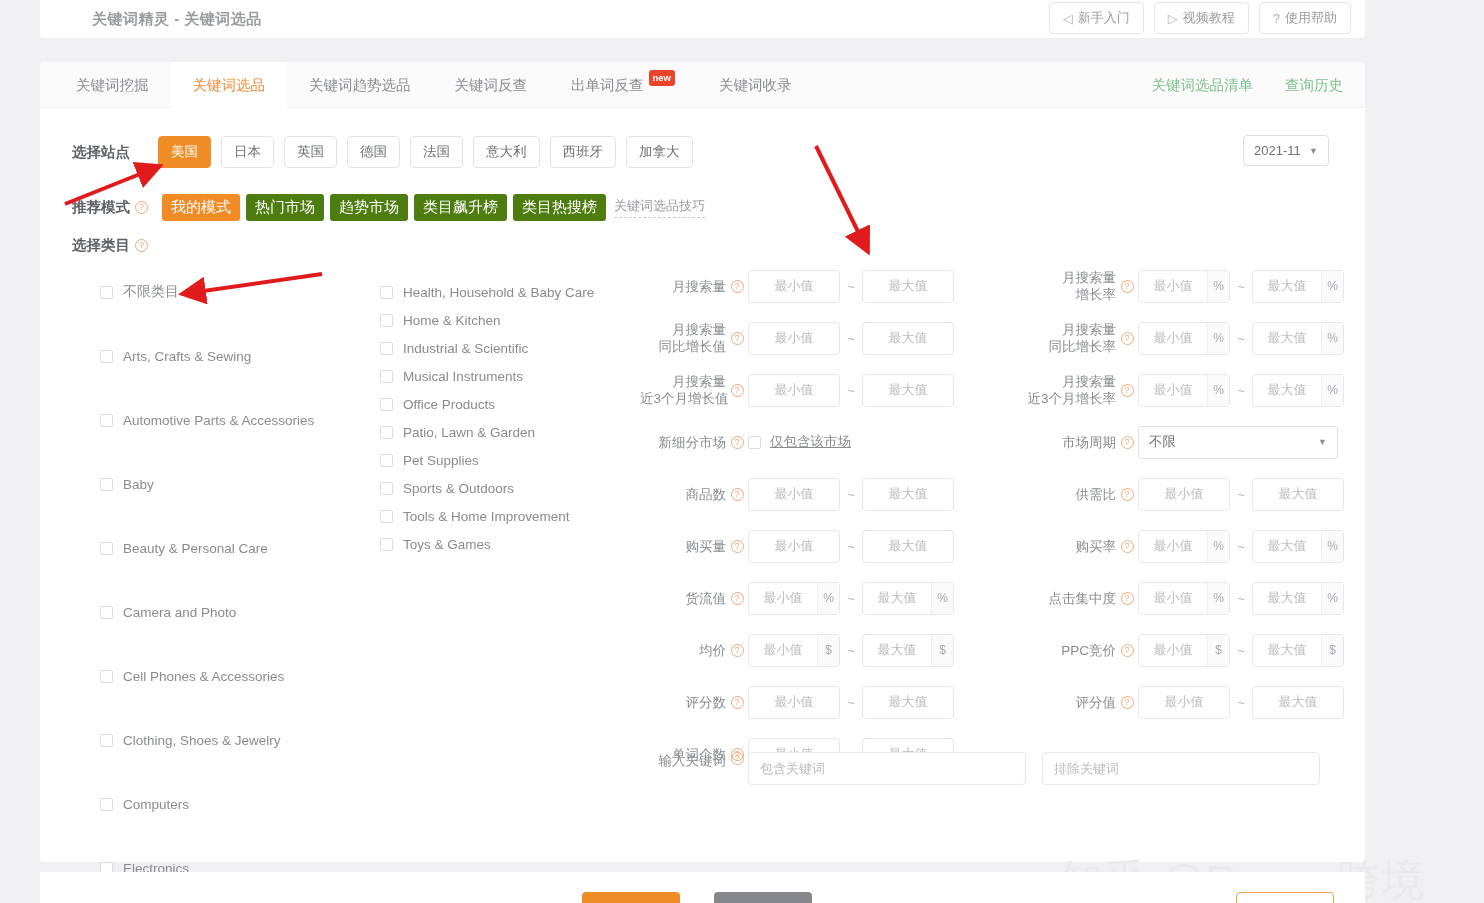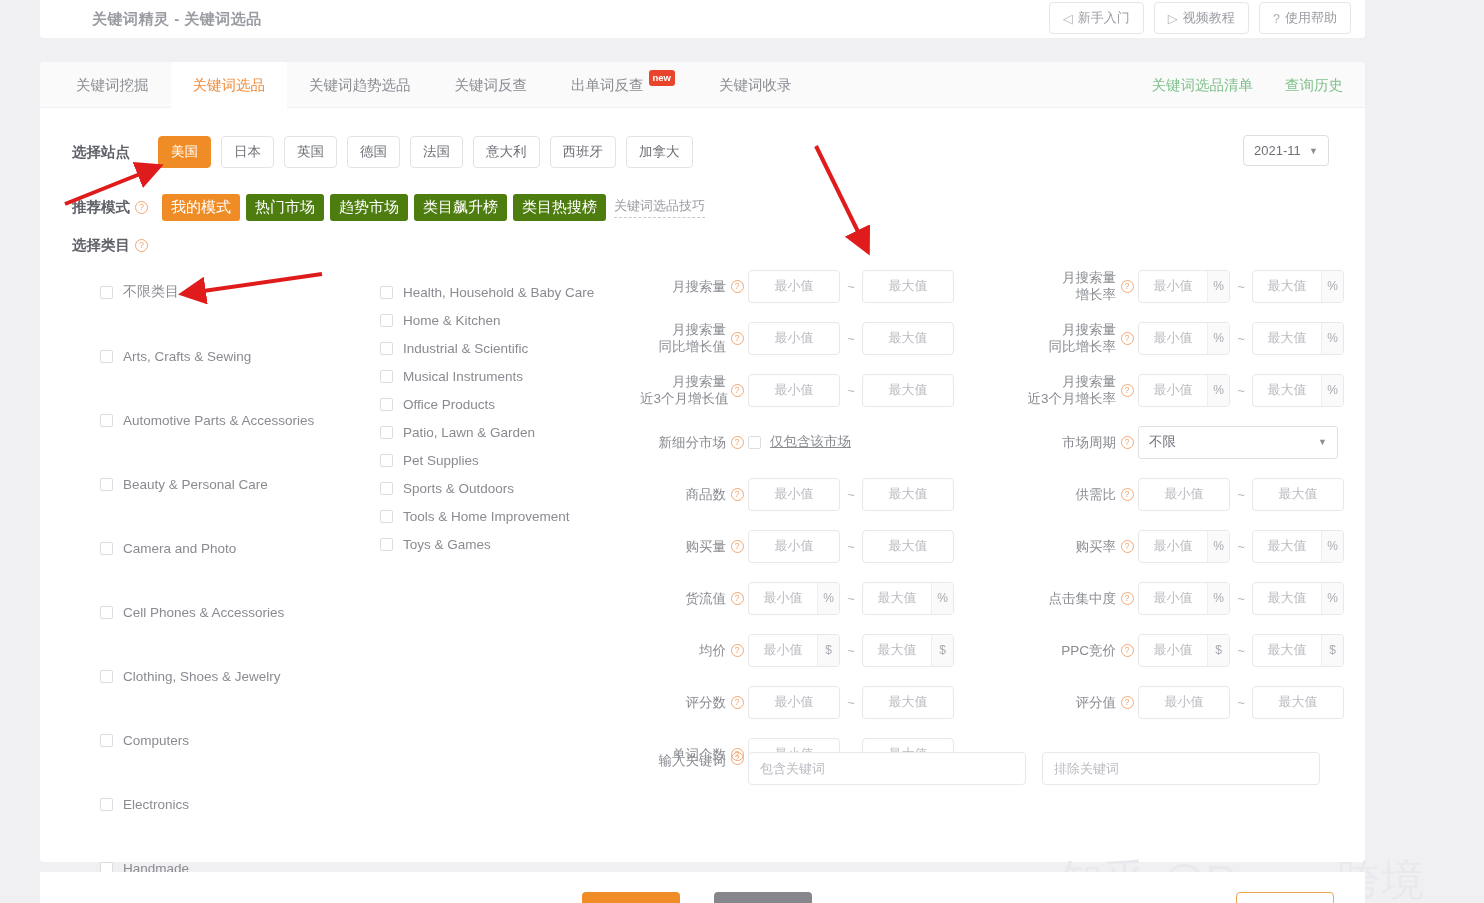"Baby" div.cat-item { html: none -> <div> <span></span> <span>Baby</span> </div> }
